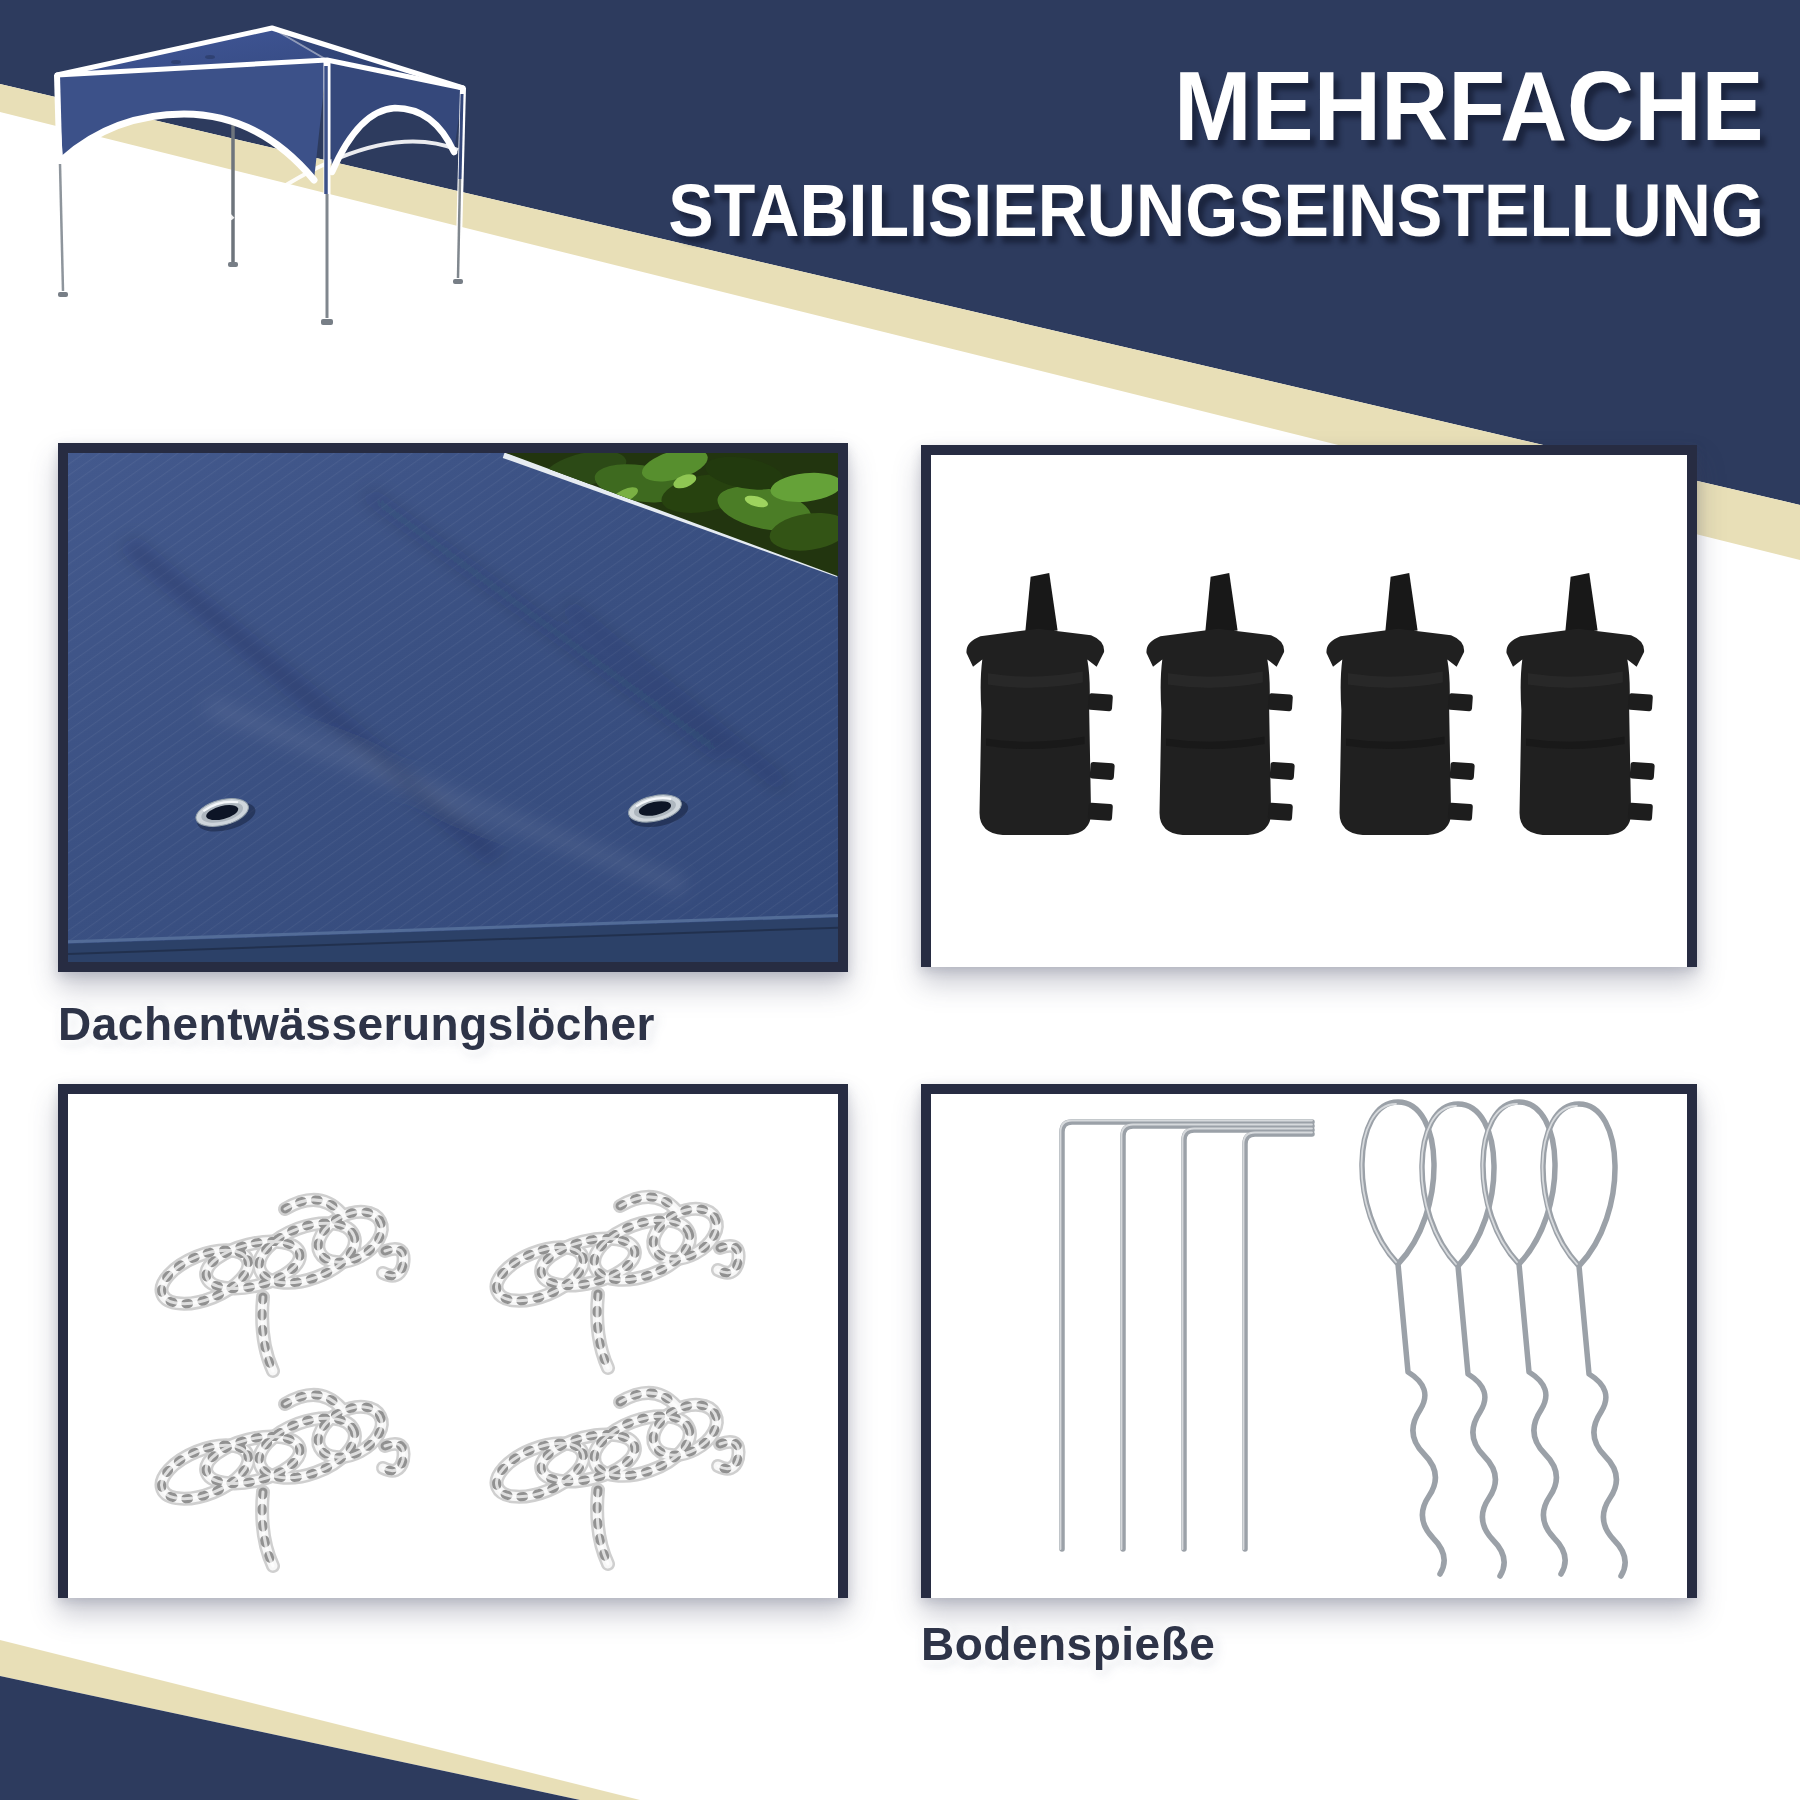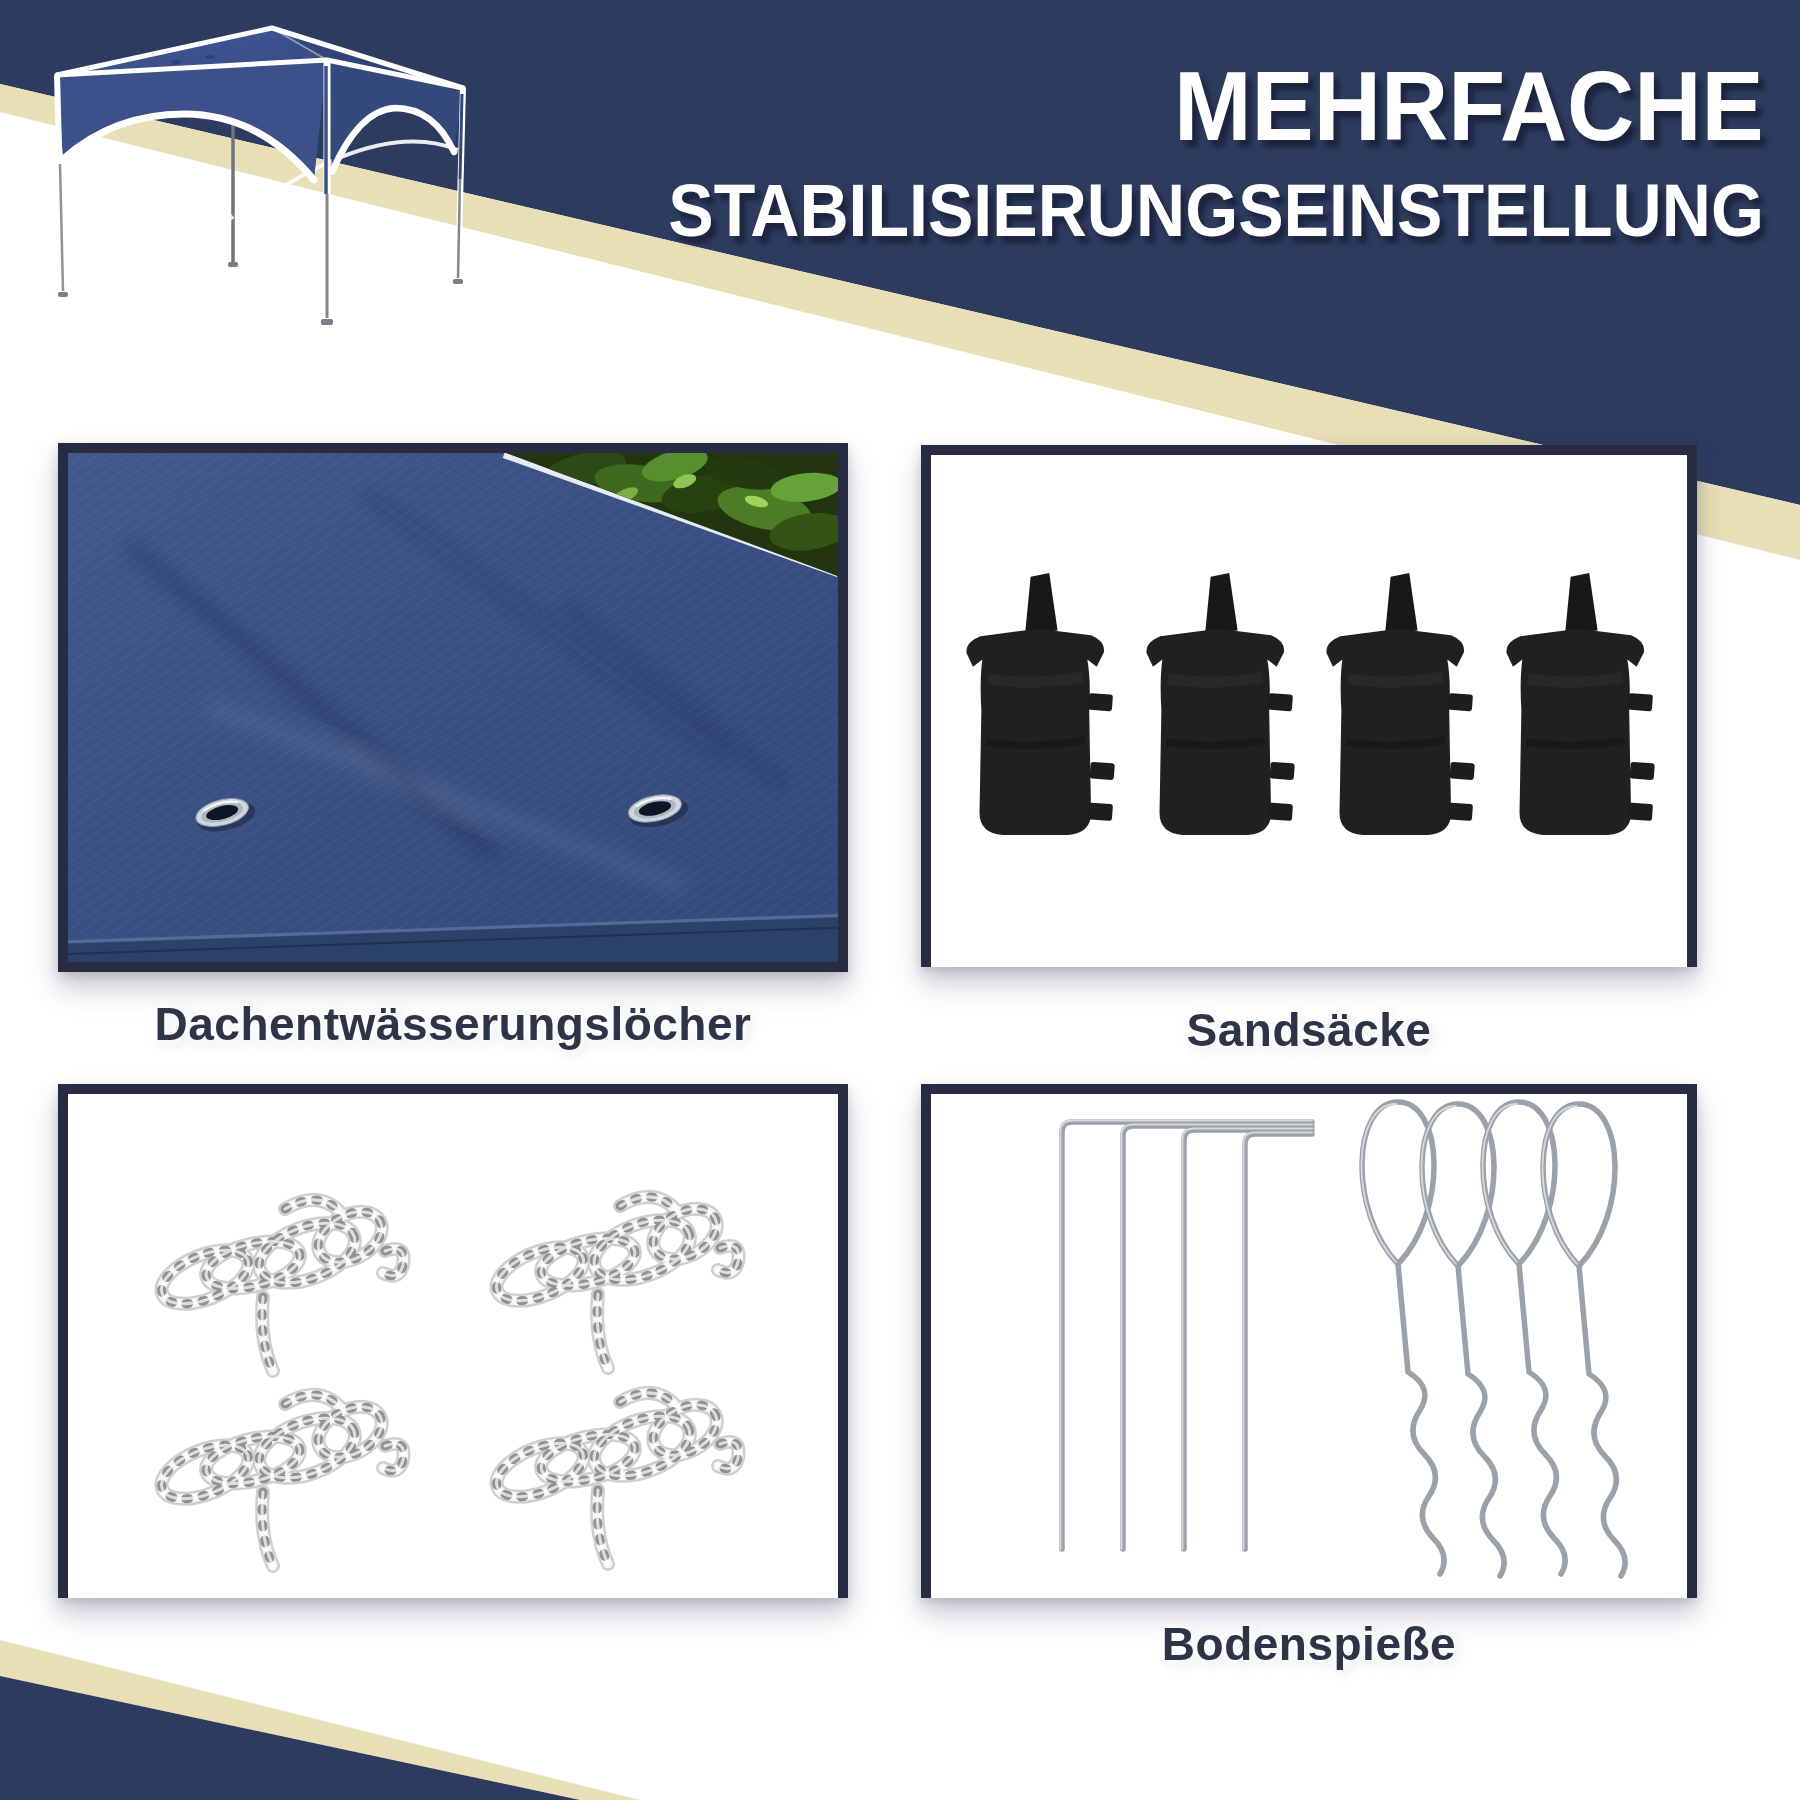"Dachentwässerungslöcher" .caption { text-align: center -> none }
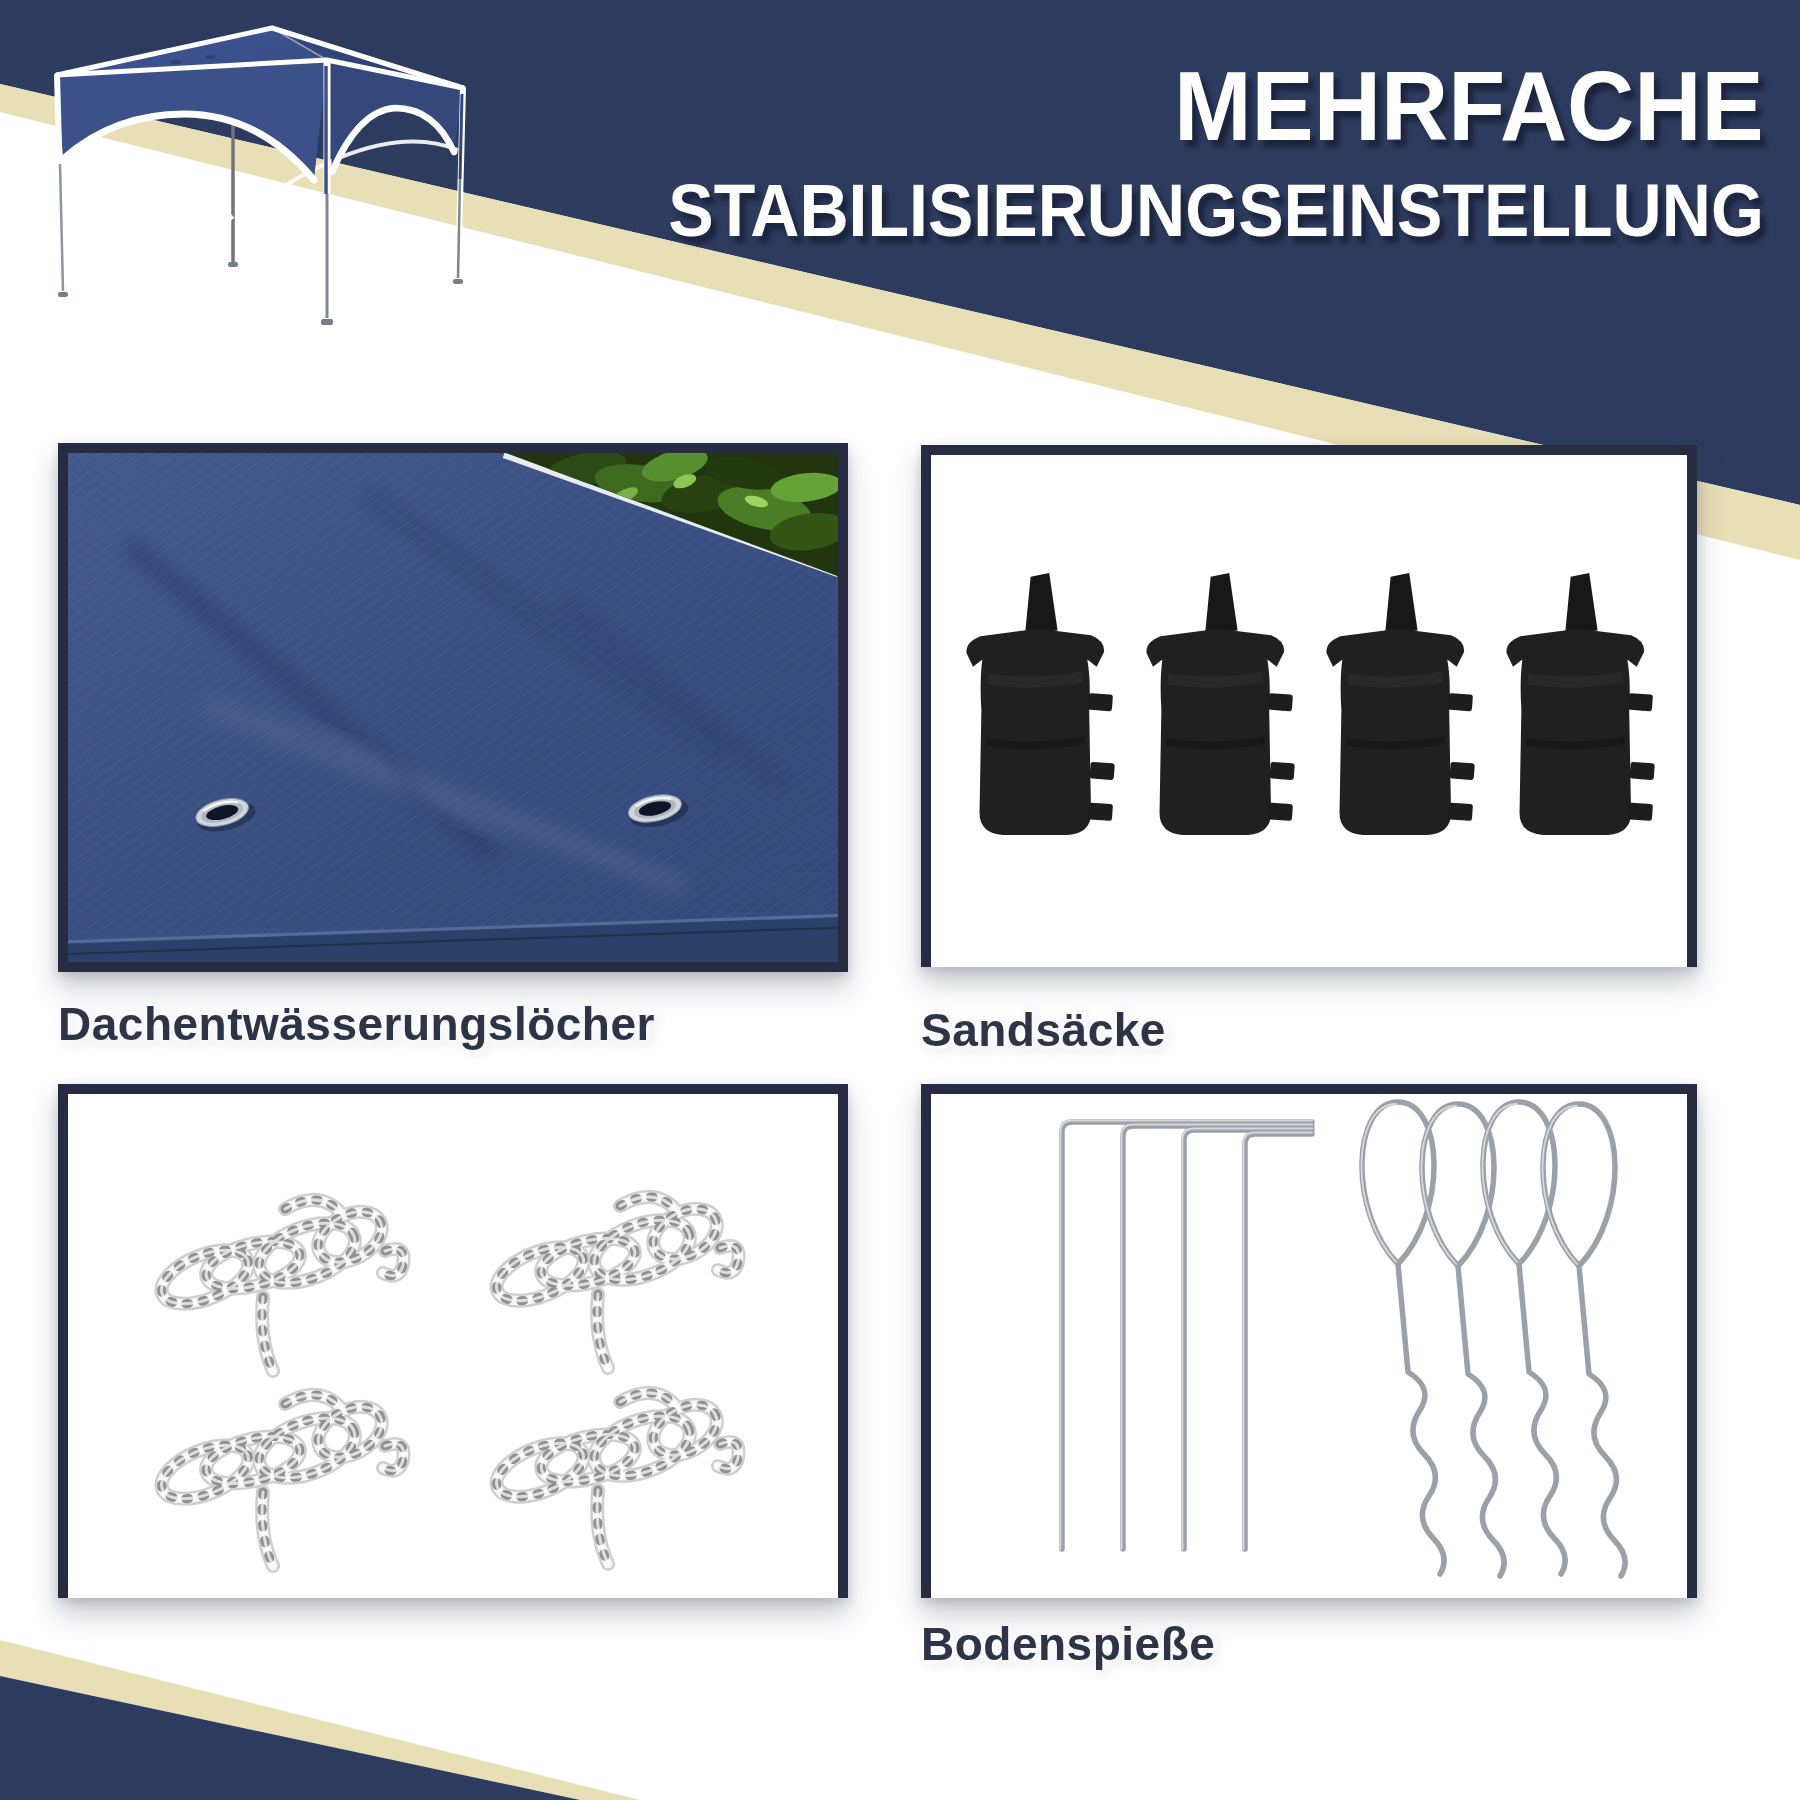"Sandsäcke" div.caption { html: <div>Sandsäcke</div> -> none }
